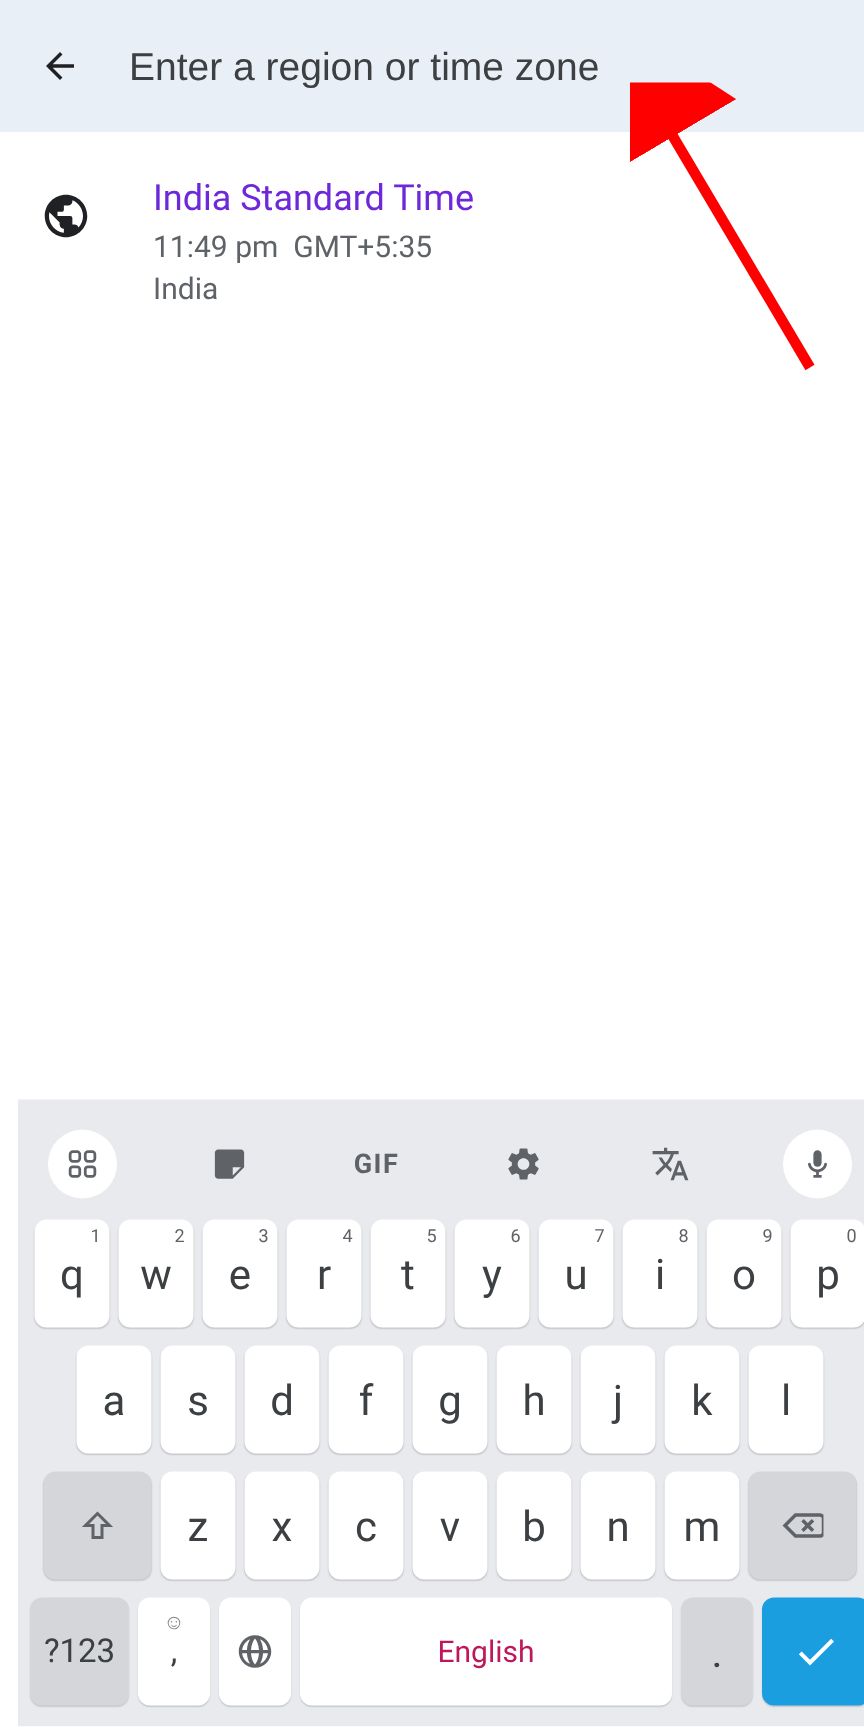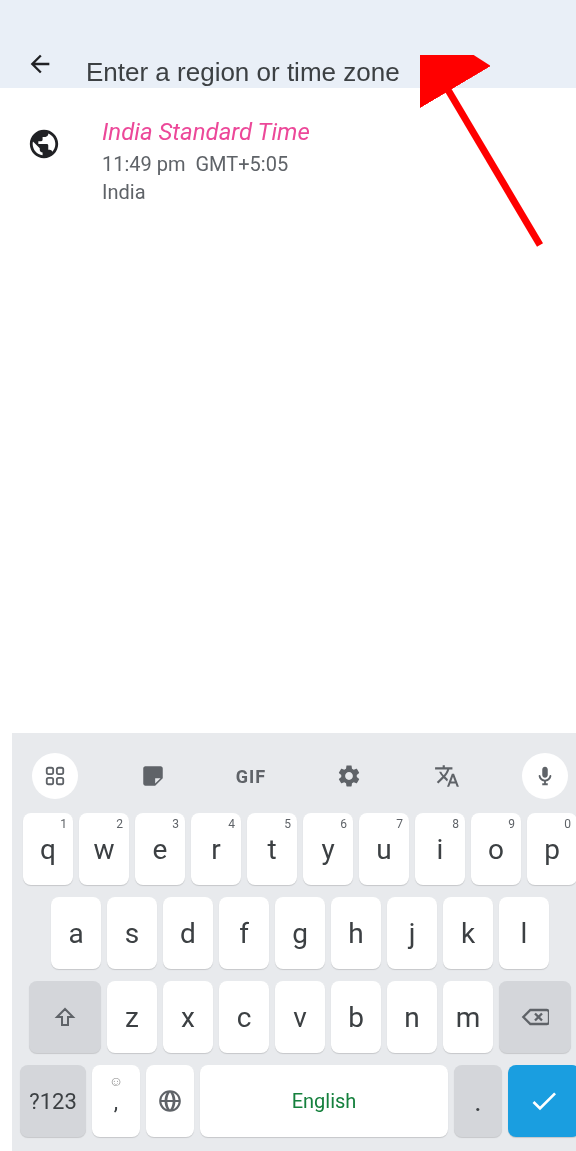"Enter a region or time" .header { align-items: flex-end -> center; padding: 0 16px -> 12px 16px }
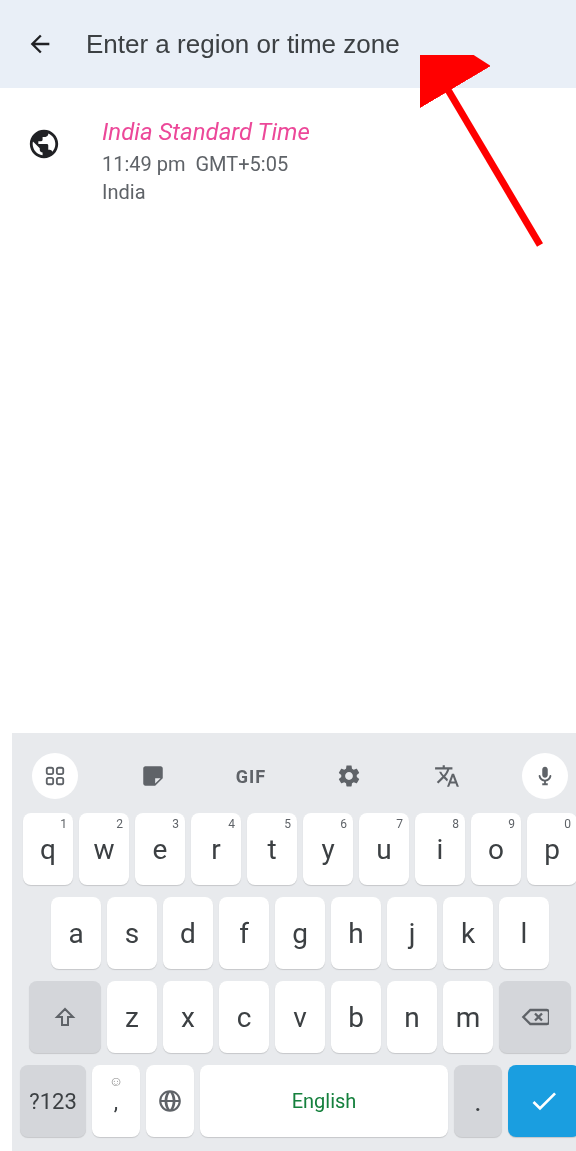"India Standard Time" .result-title { color: #ec4899 -> #6d28d9; font-style: italic -> none }
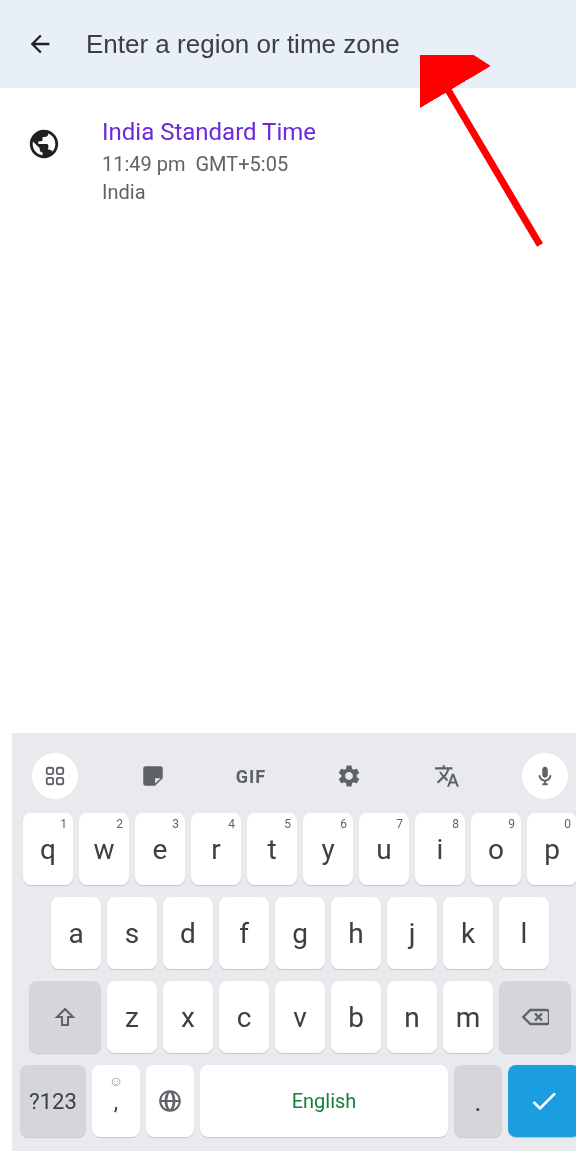"GMT+5:05" span { text: GMT+5:05 -> GMT+5:35 }
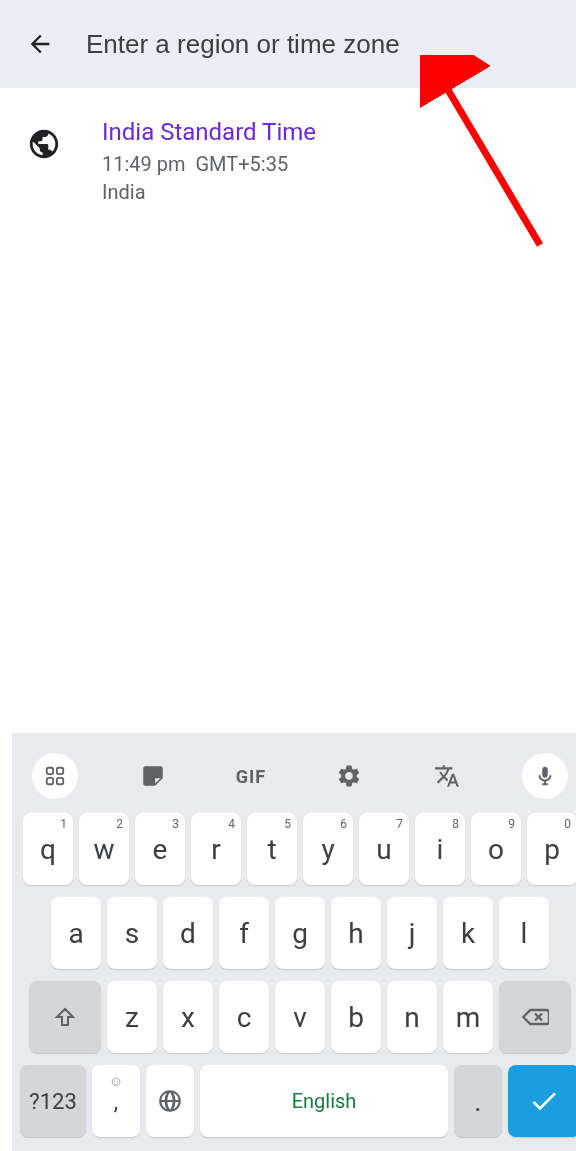"English" .key.space { color: #15803d -> #be185d }
